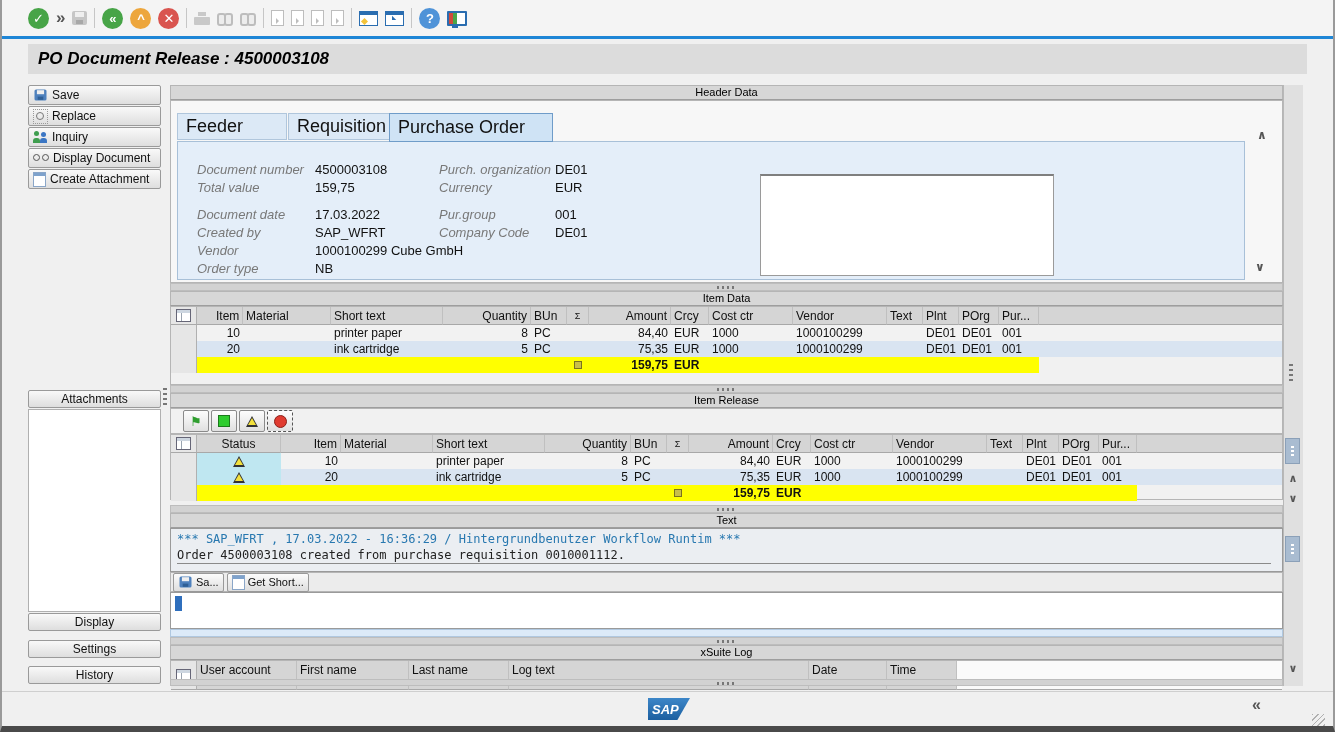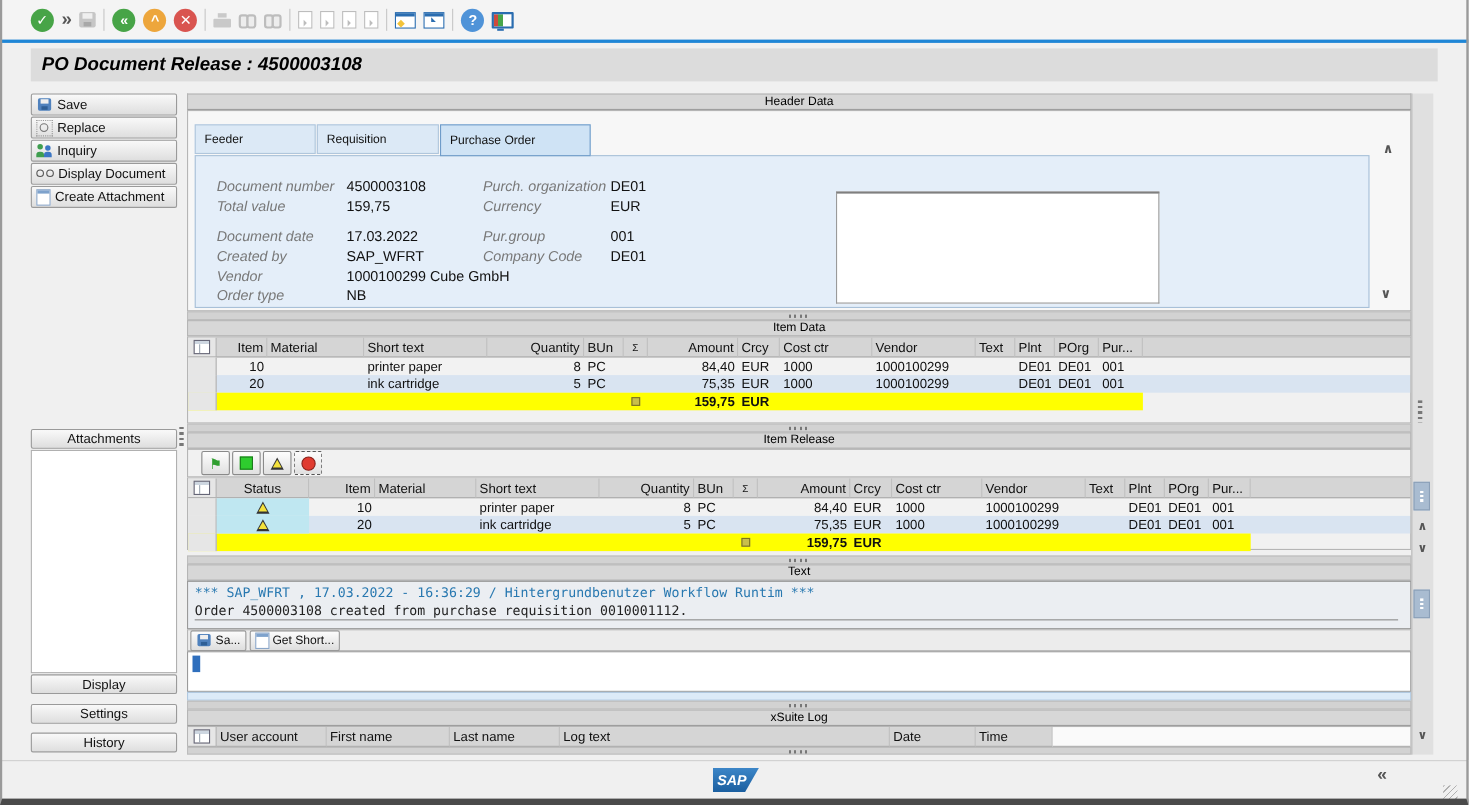"Feeder" .tab { font-size: 11px -> 18px }
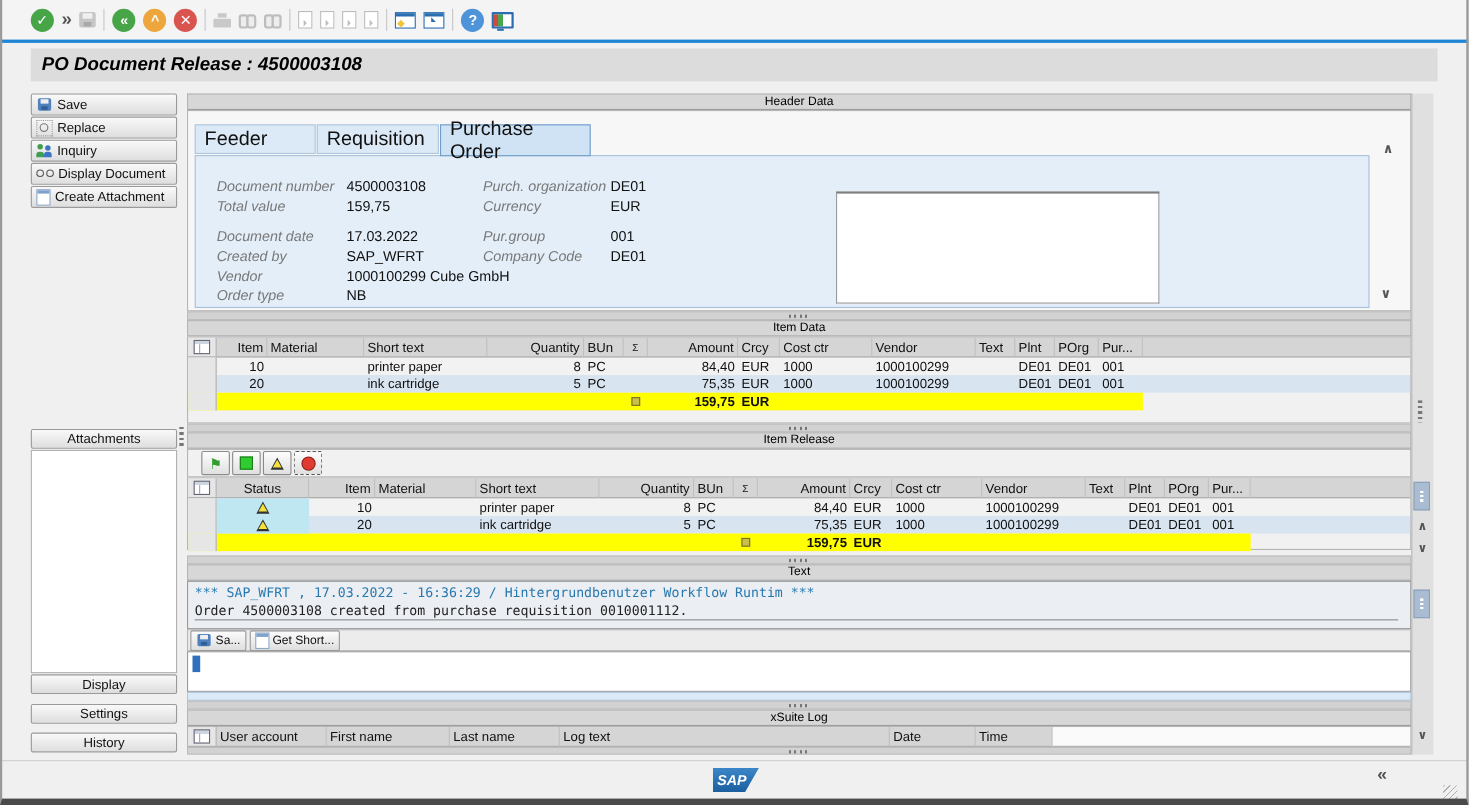"Purchase Order" div.tab { left: 229px -> 218px; width: 137px -> 164px }
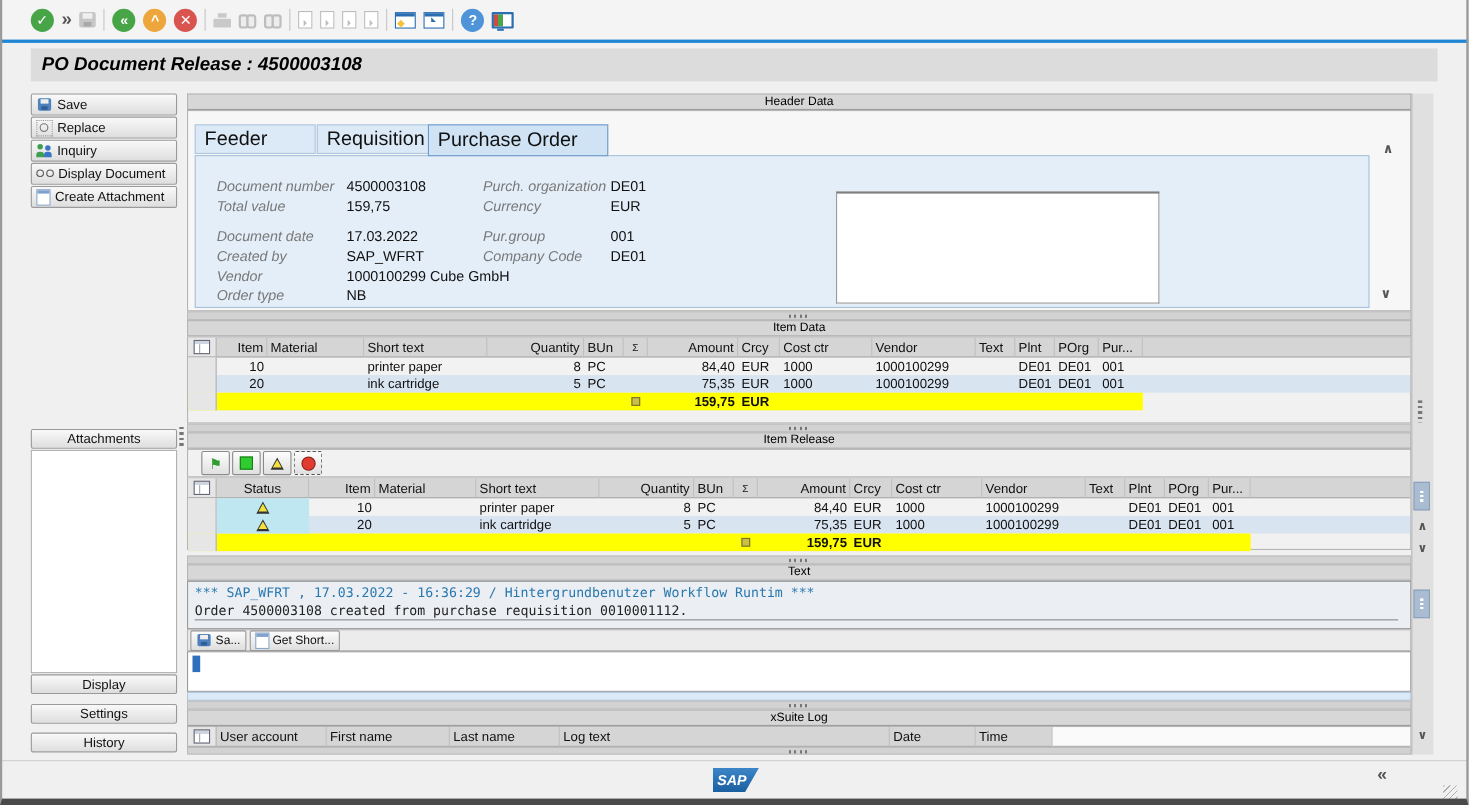"User account" div.trow { height: 18px -> 29px }
